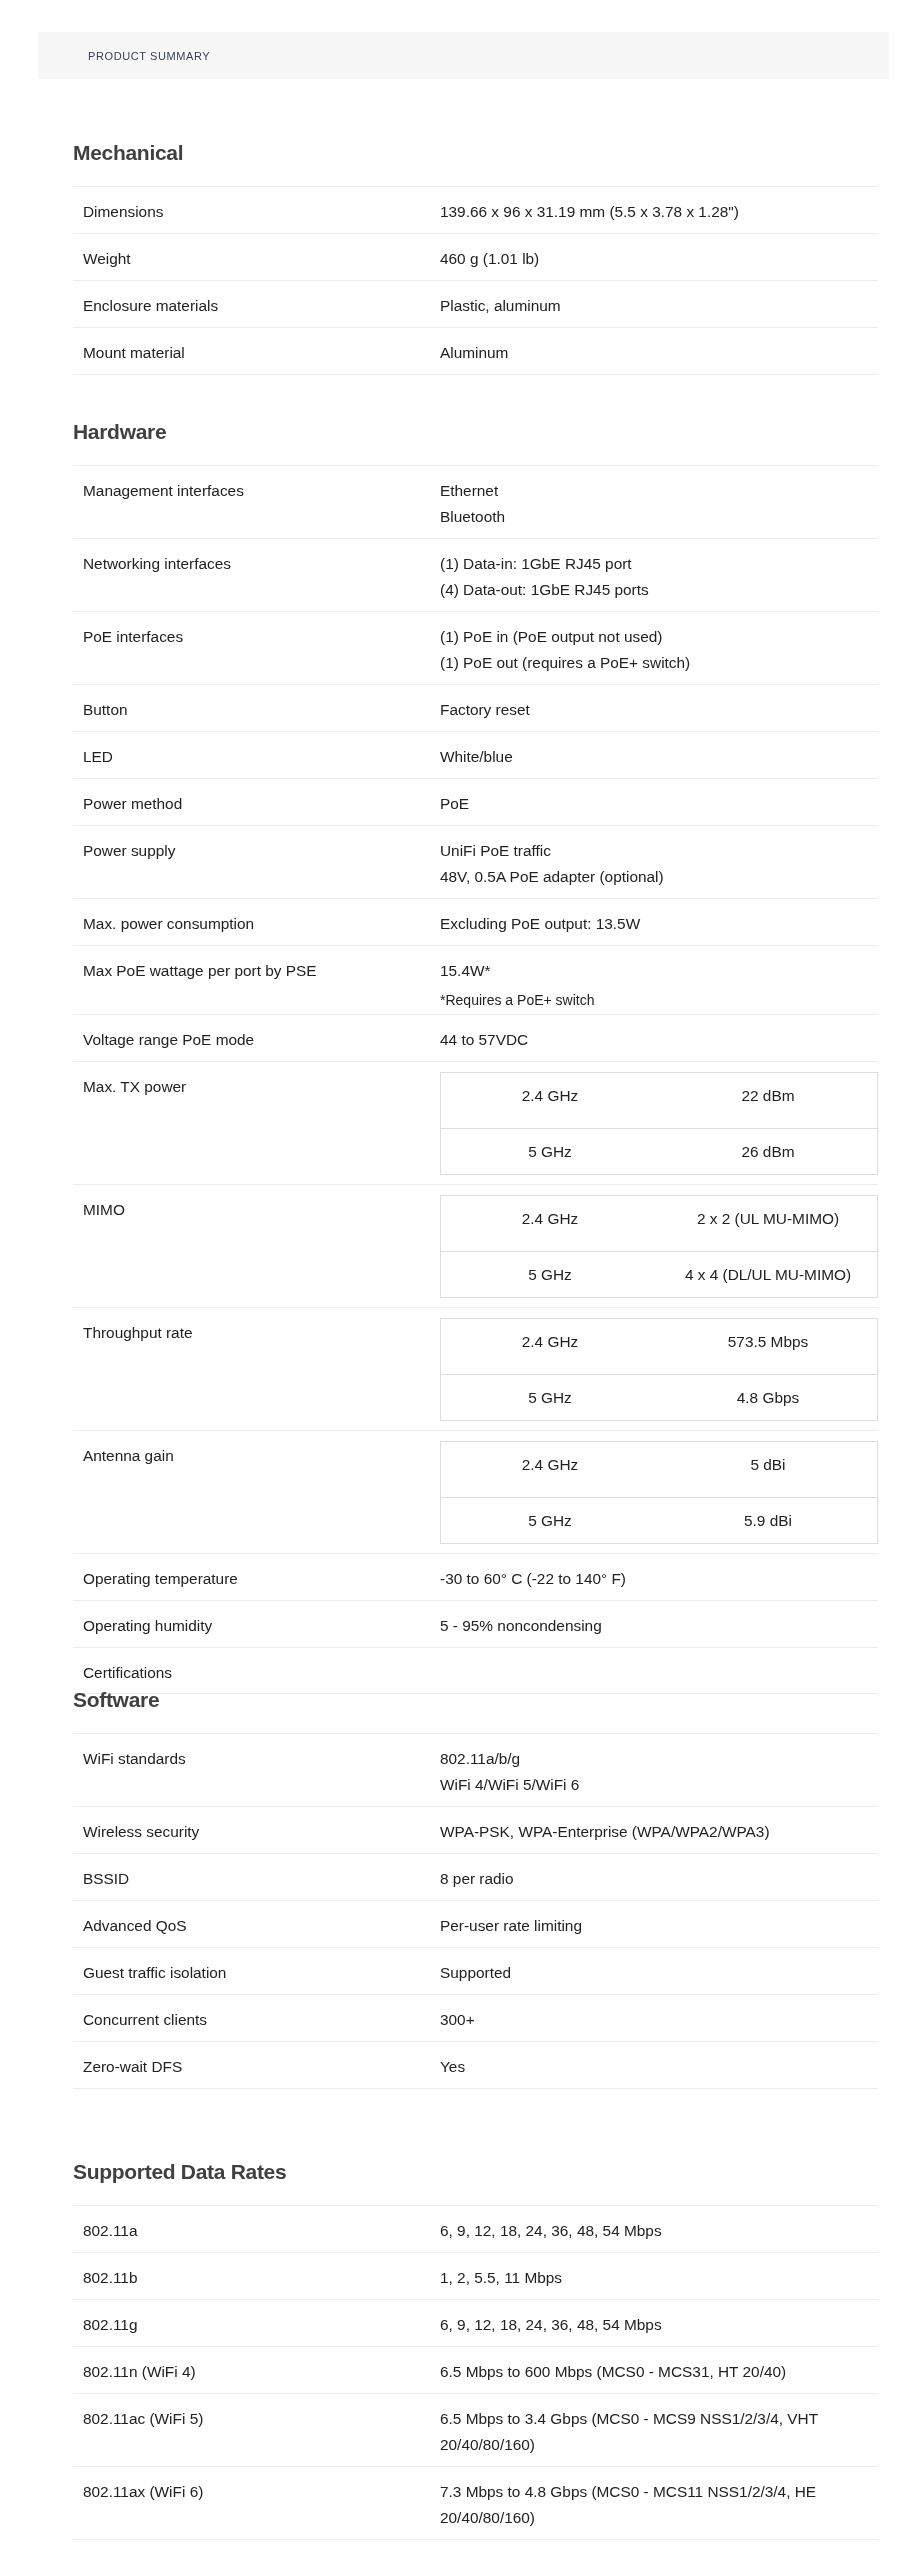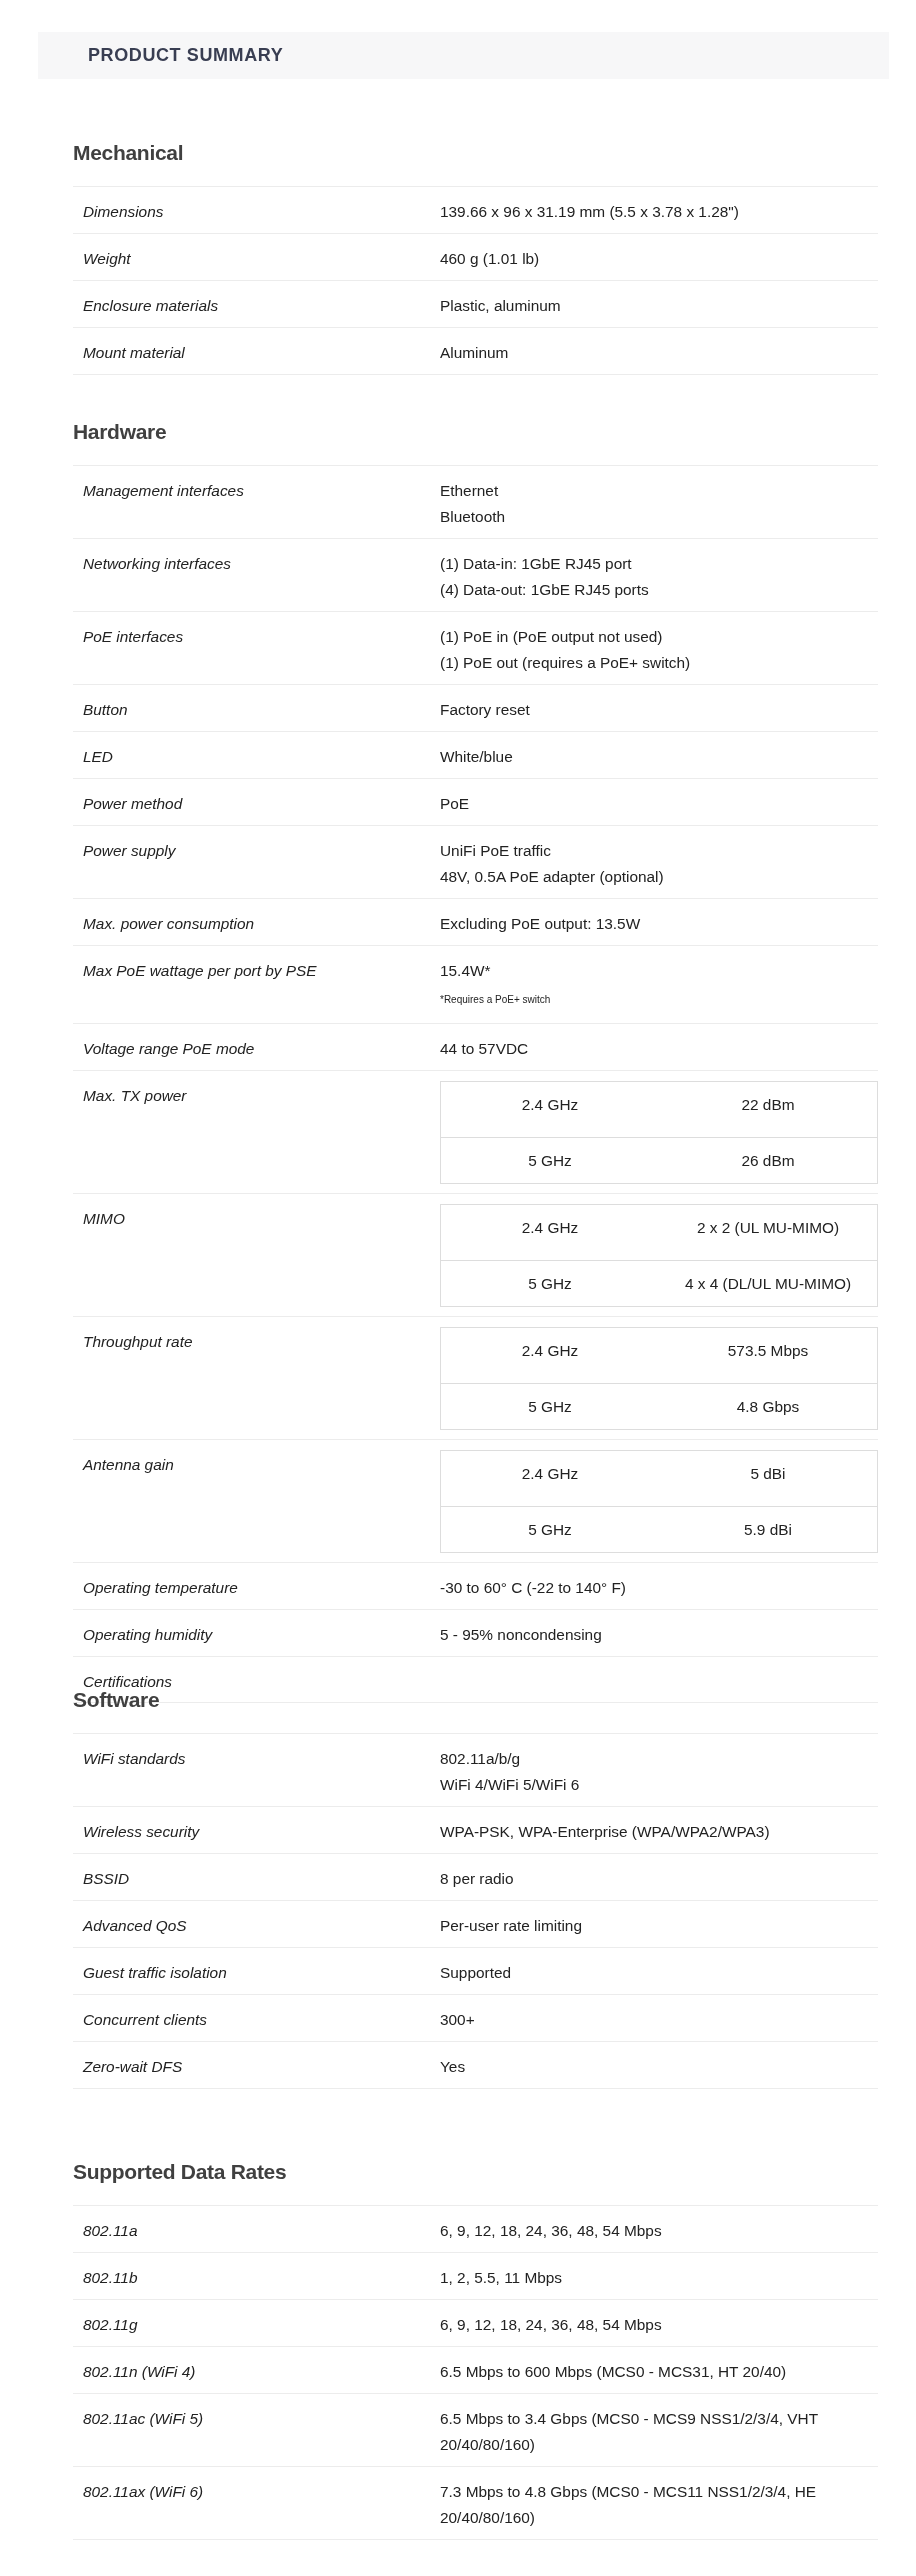"PRODUCT SUMMARY" .summary-title { font-size: 18px -> 11px; font-weight: bold -> normal }
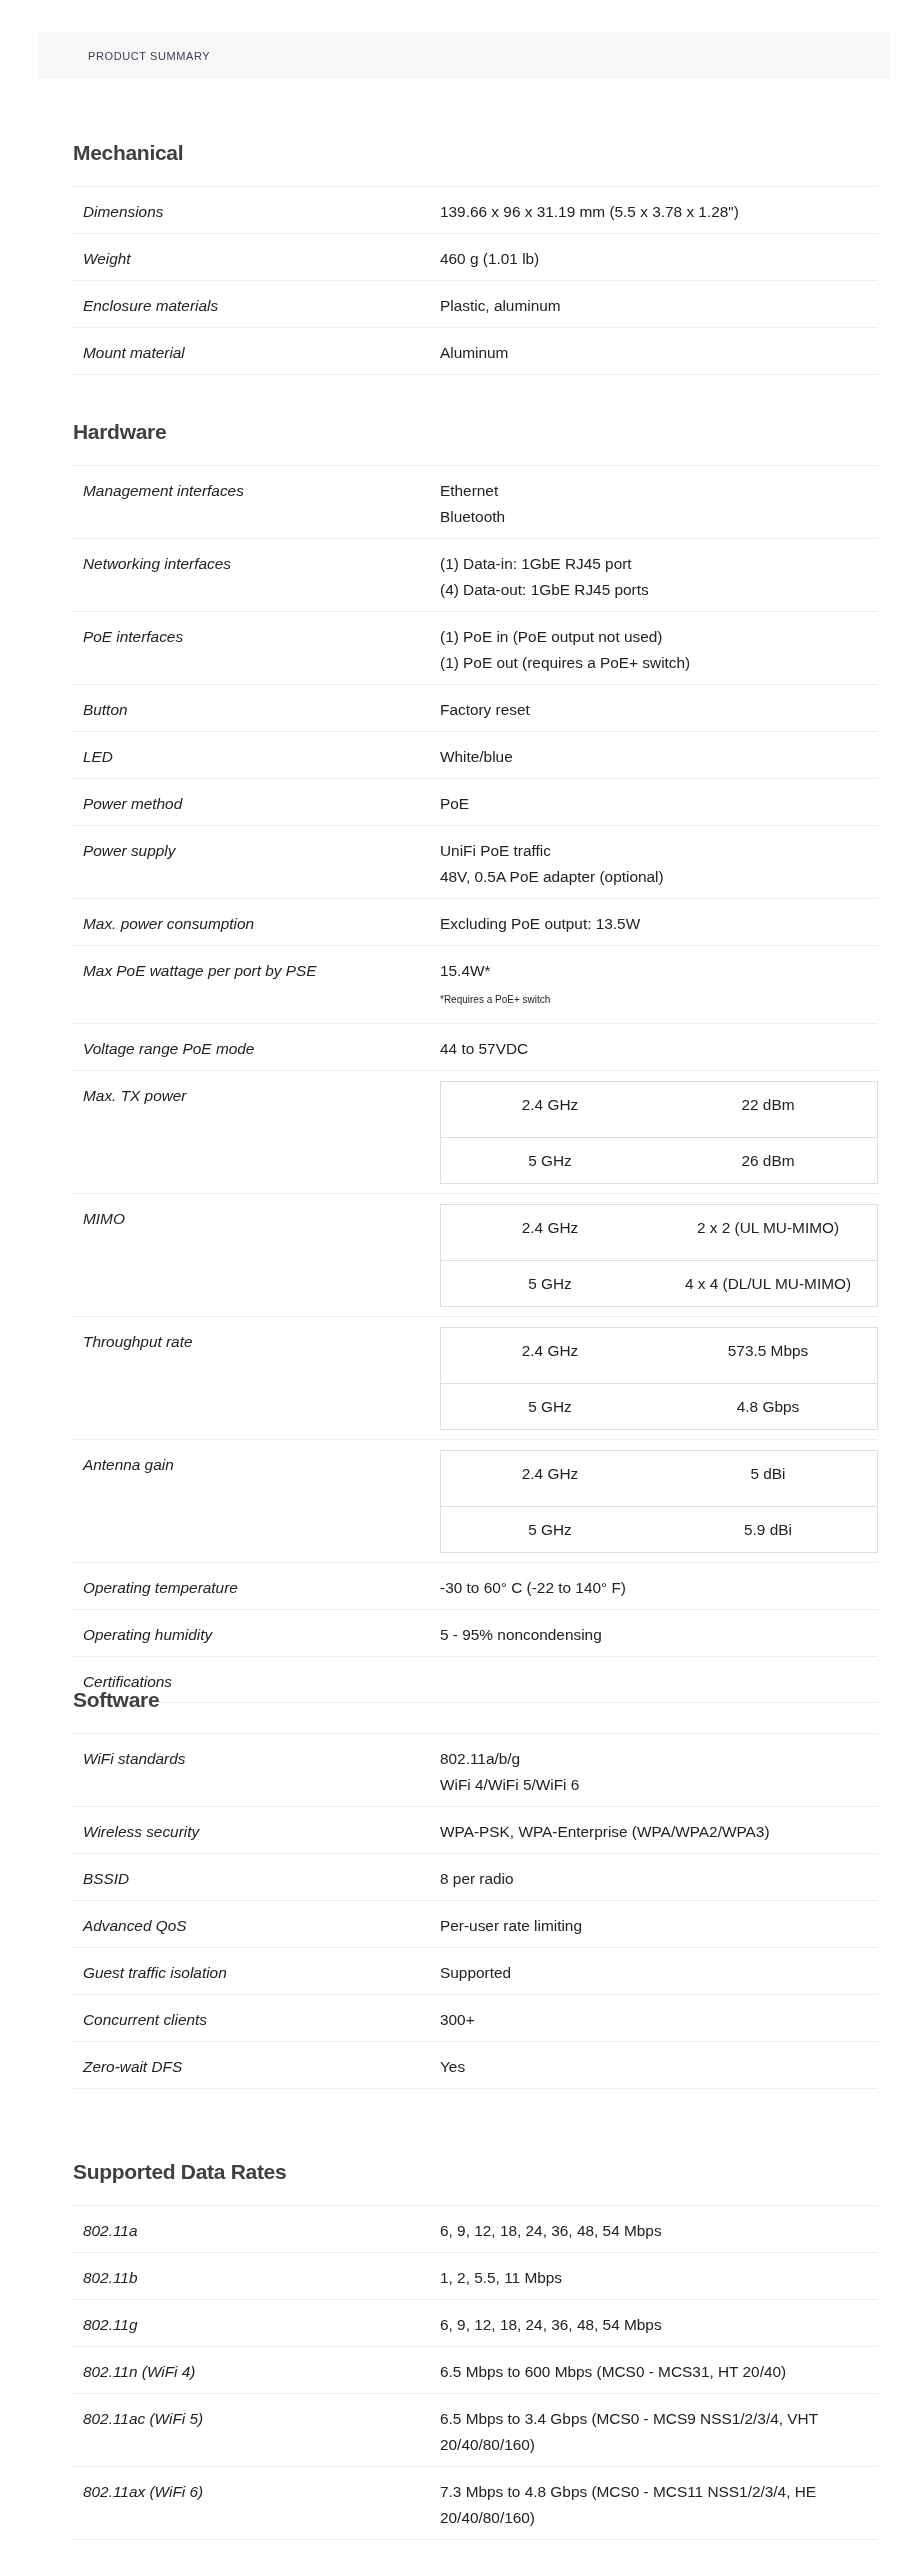"Dimensions" .spec-label { font-style: italic -> none }
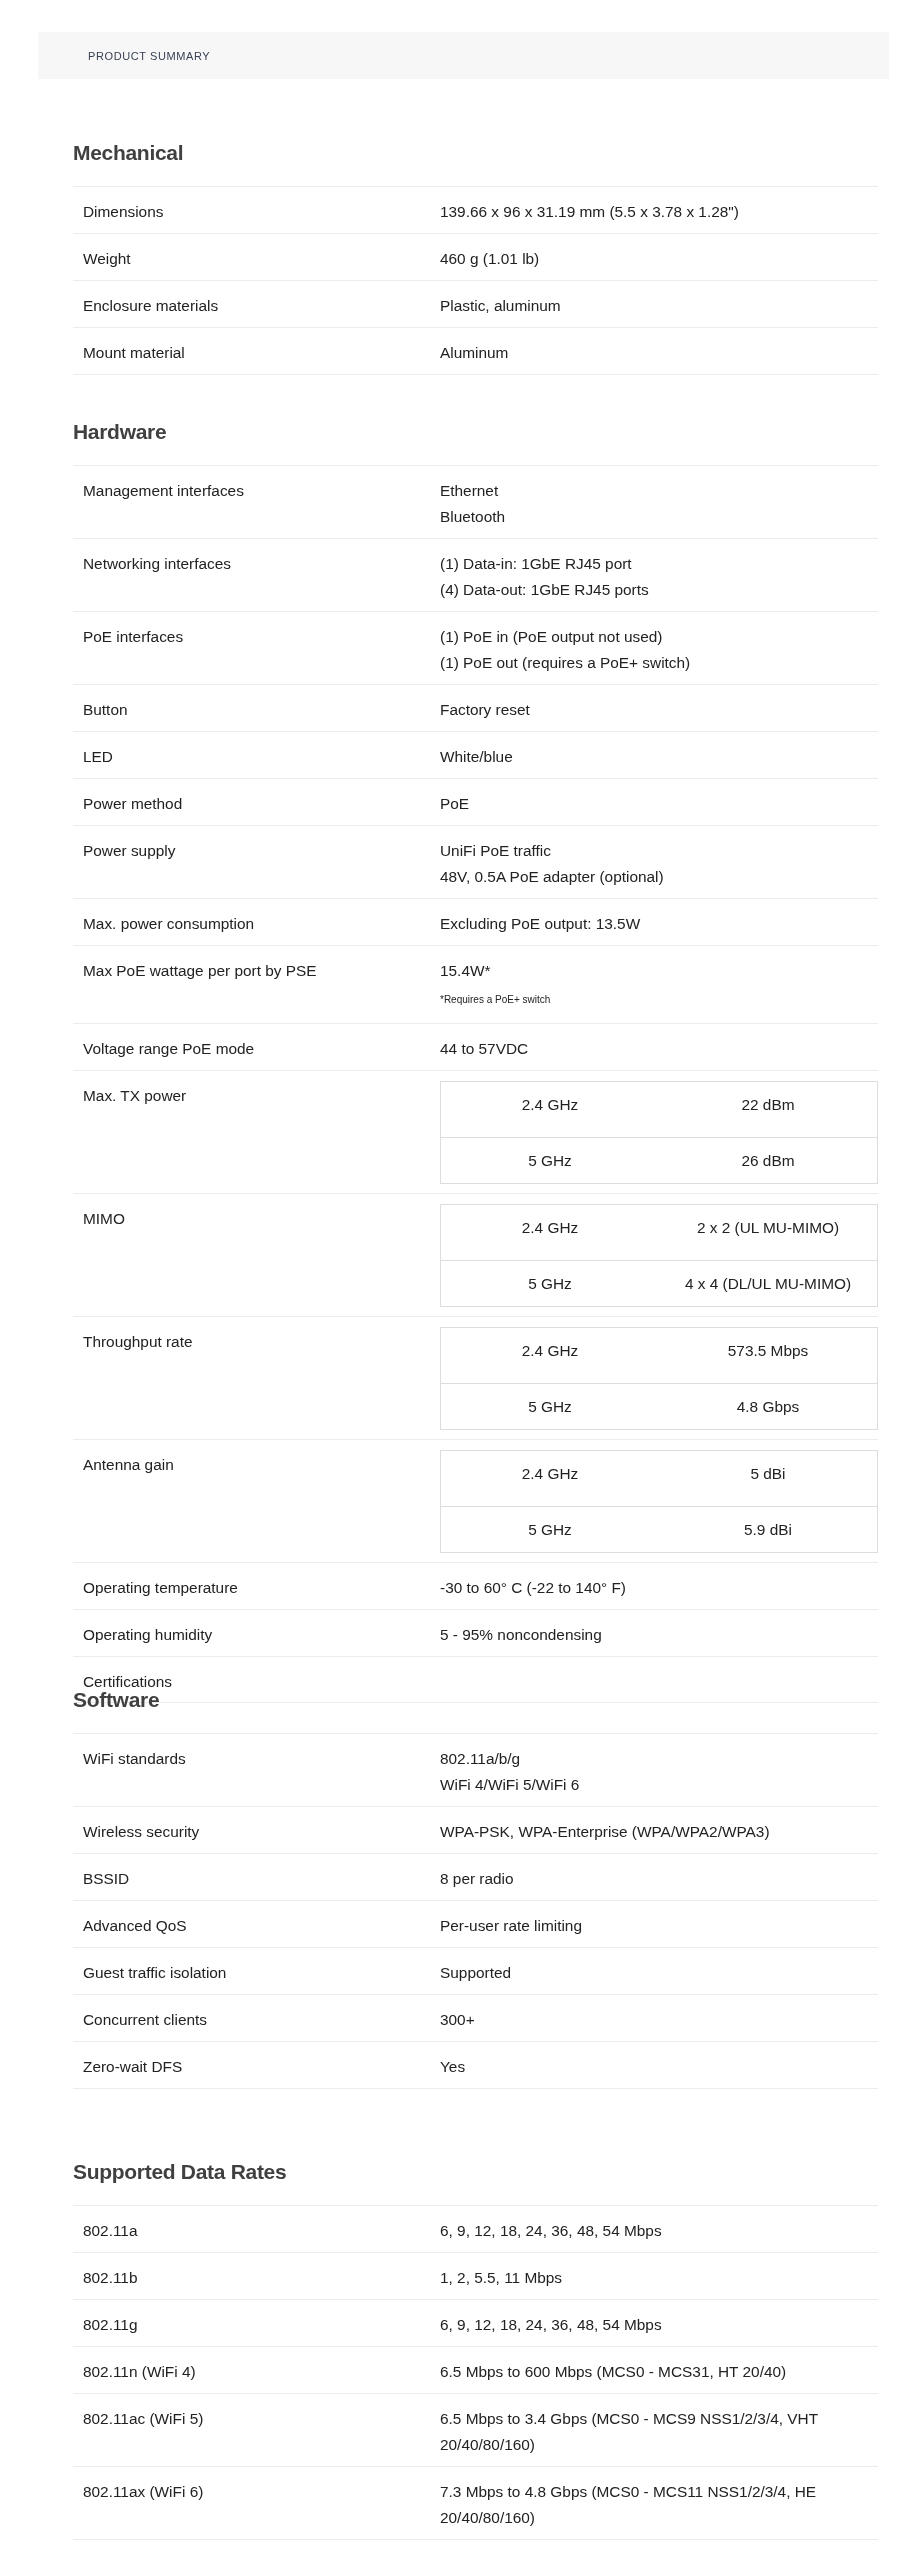"*Requires a PoE+ switch" .spec-value .footnote { font-size: 10px -> 14px; margin-bottom: 9px -> 0 }
